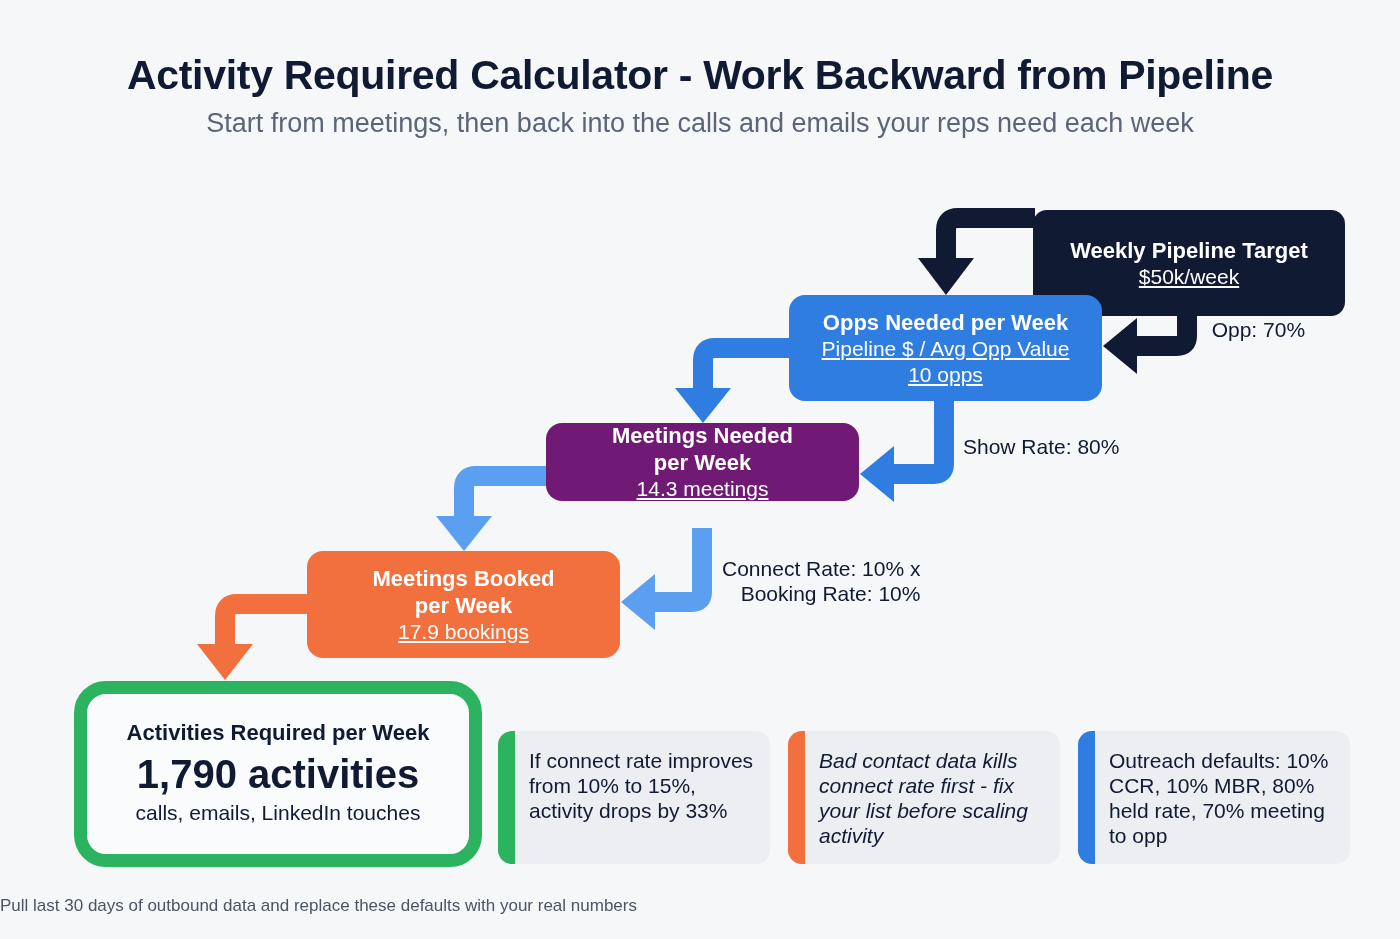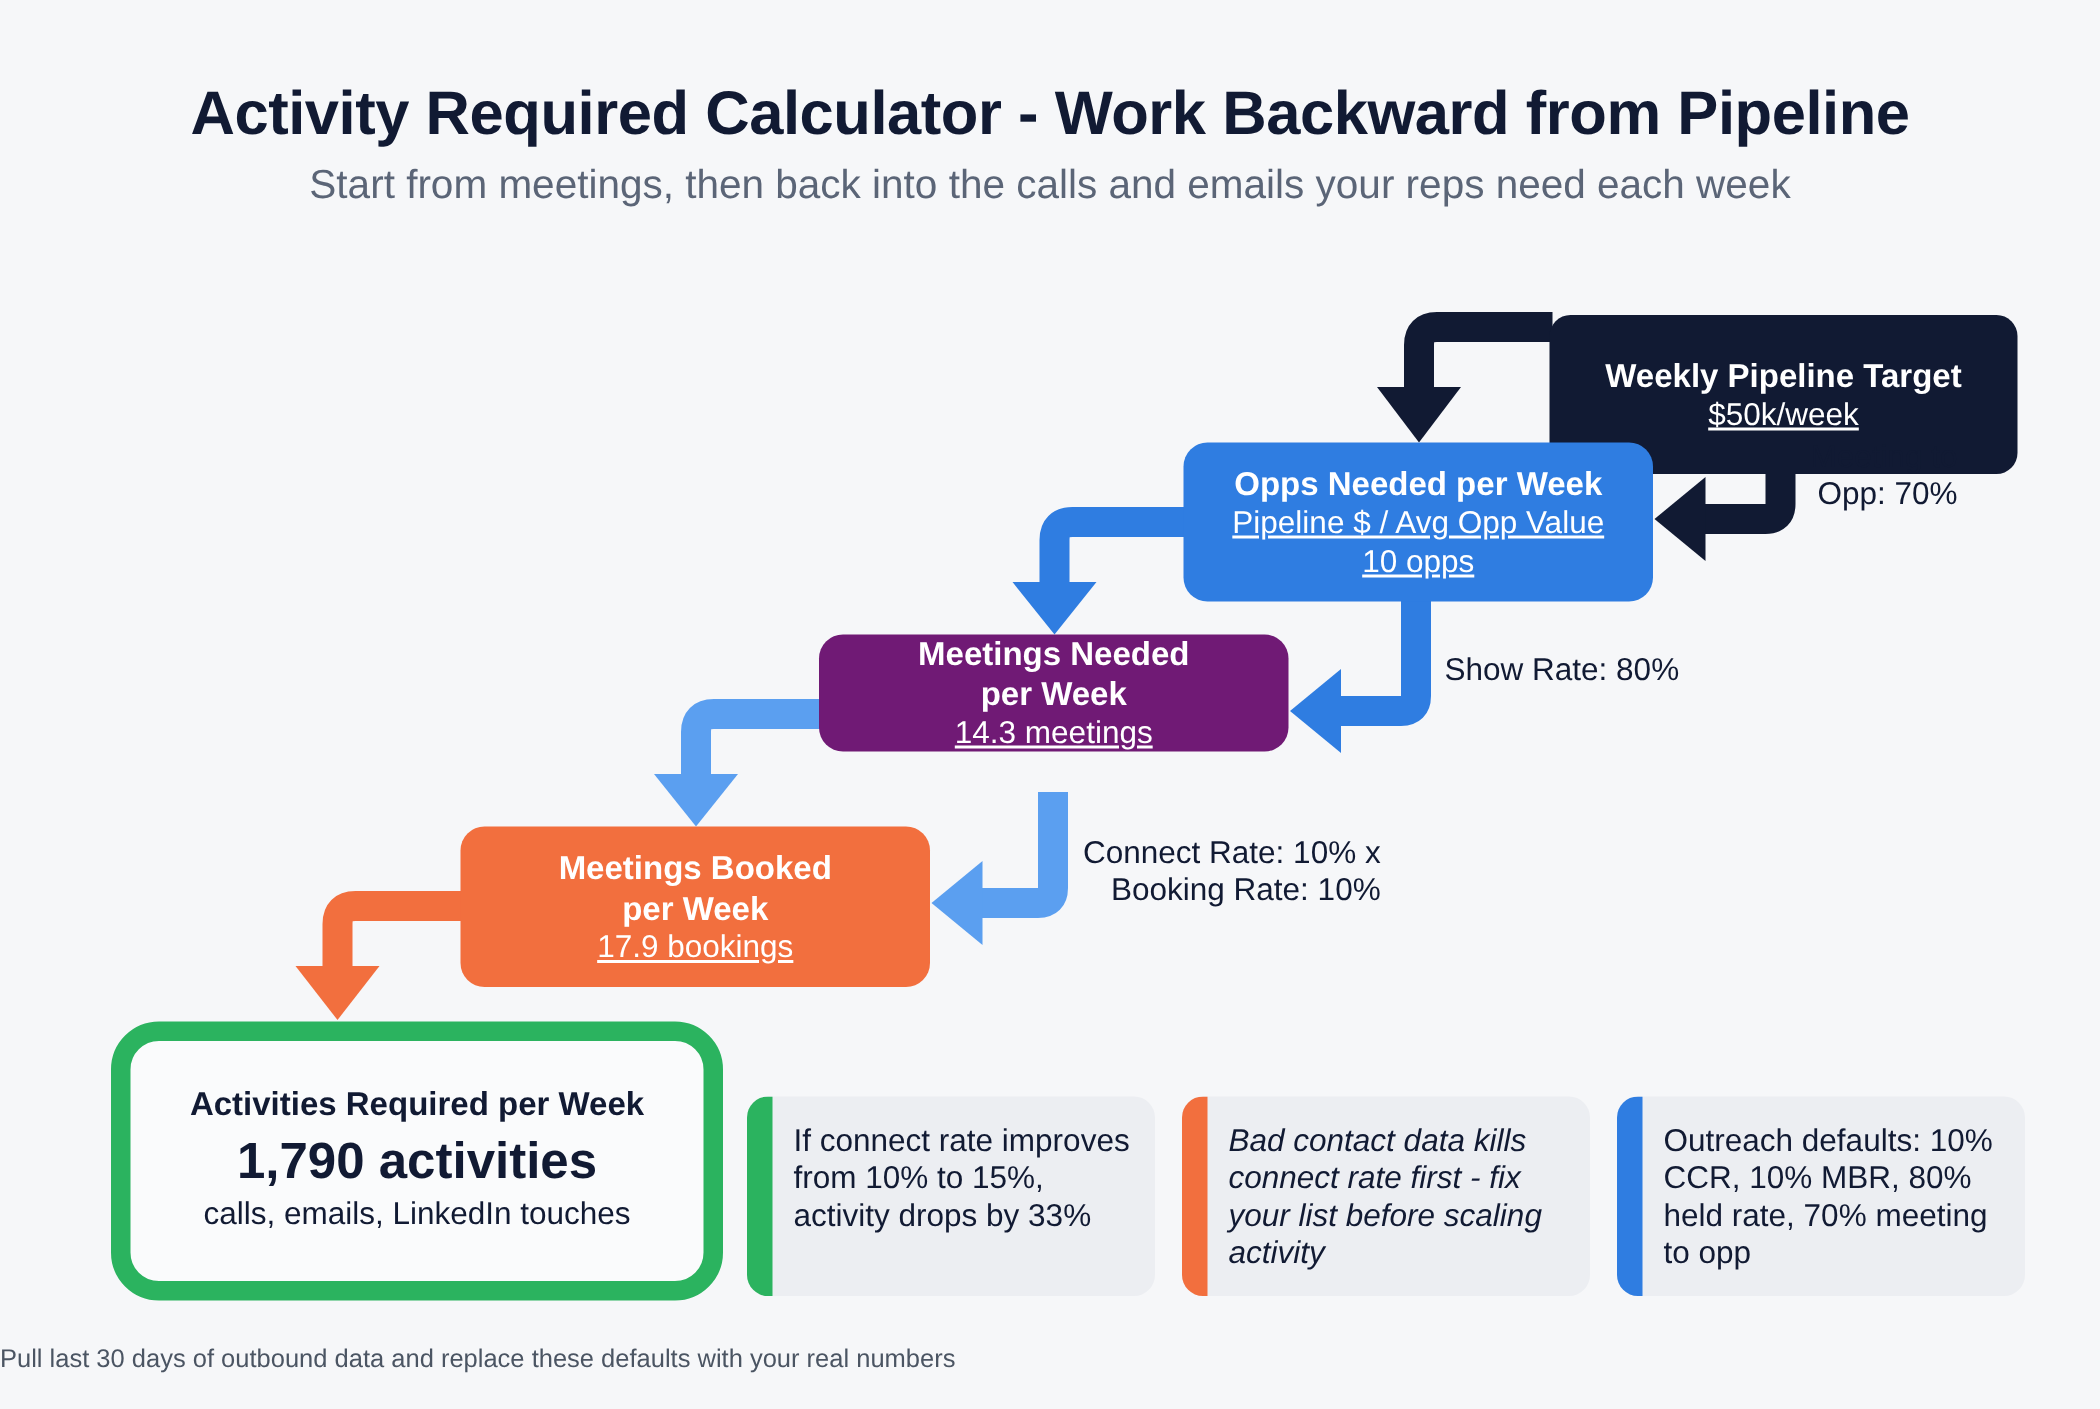"1,790 activities" .result .rv { font-size: 34px -> 40px }
